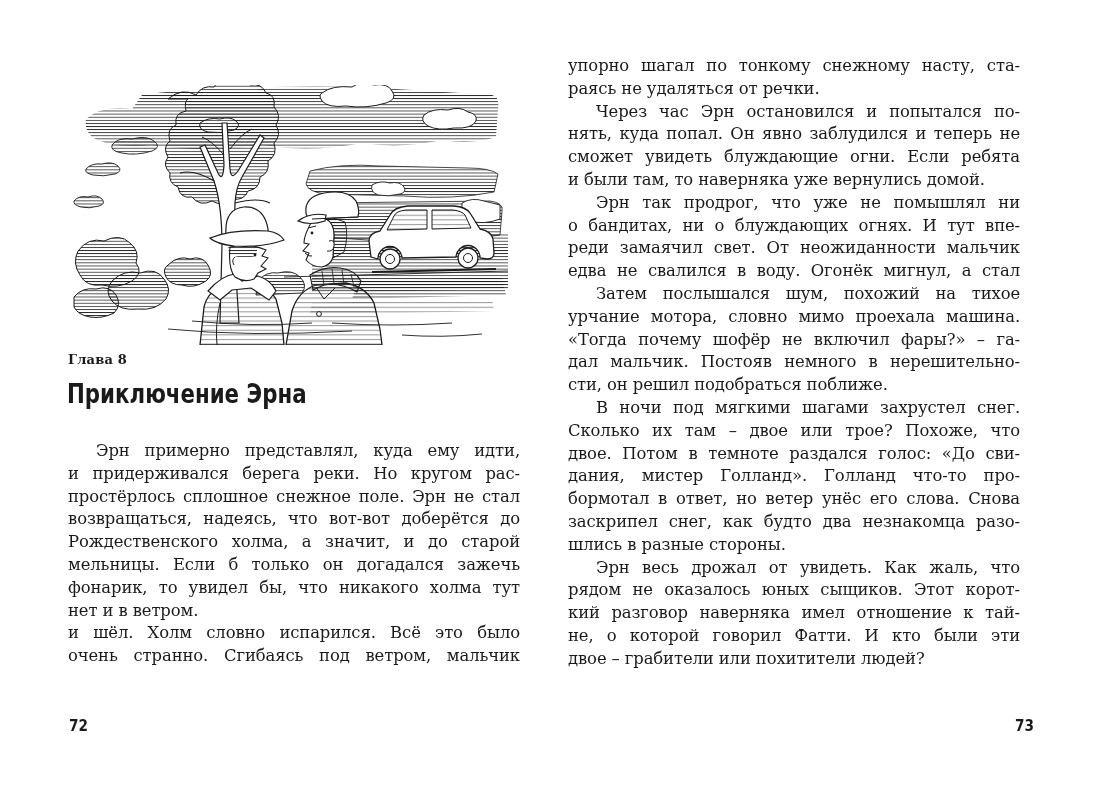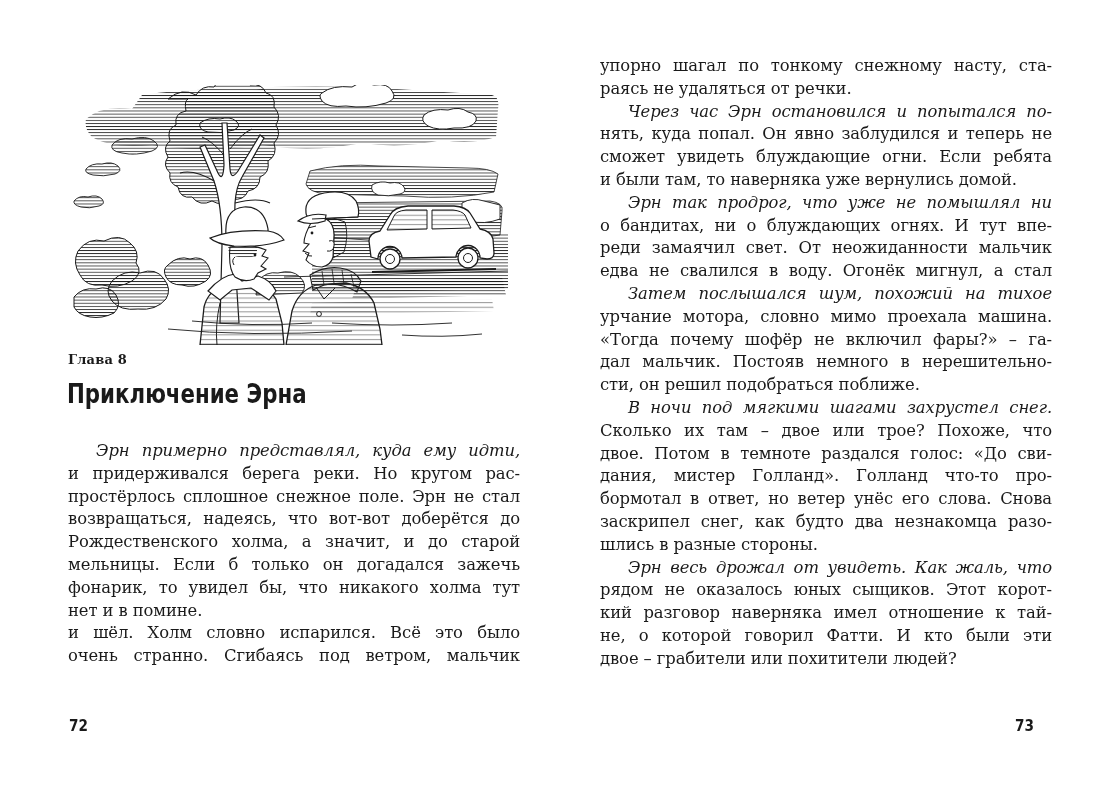"упорно шагал по тонкому снежному" .body-right { left: 600px -> 568px }
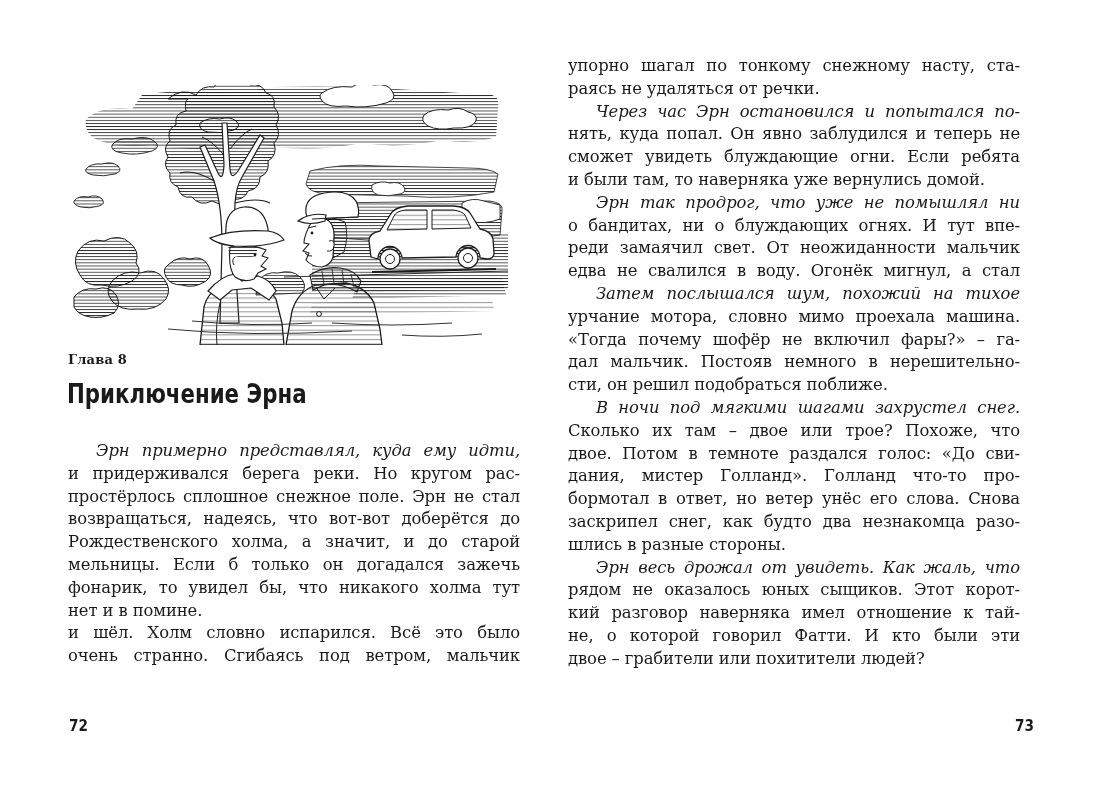"Через час Эрн остановился и" .line.indent { font-style: italic -> none }
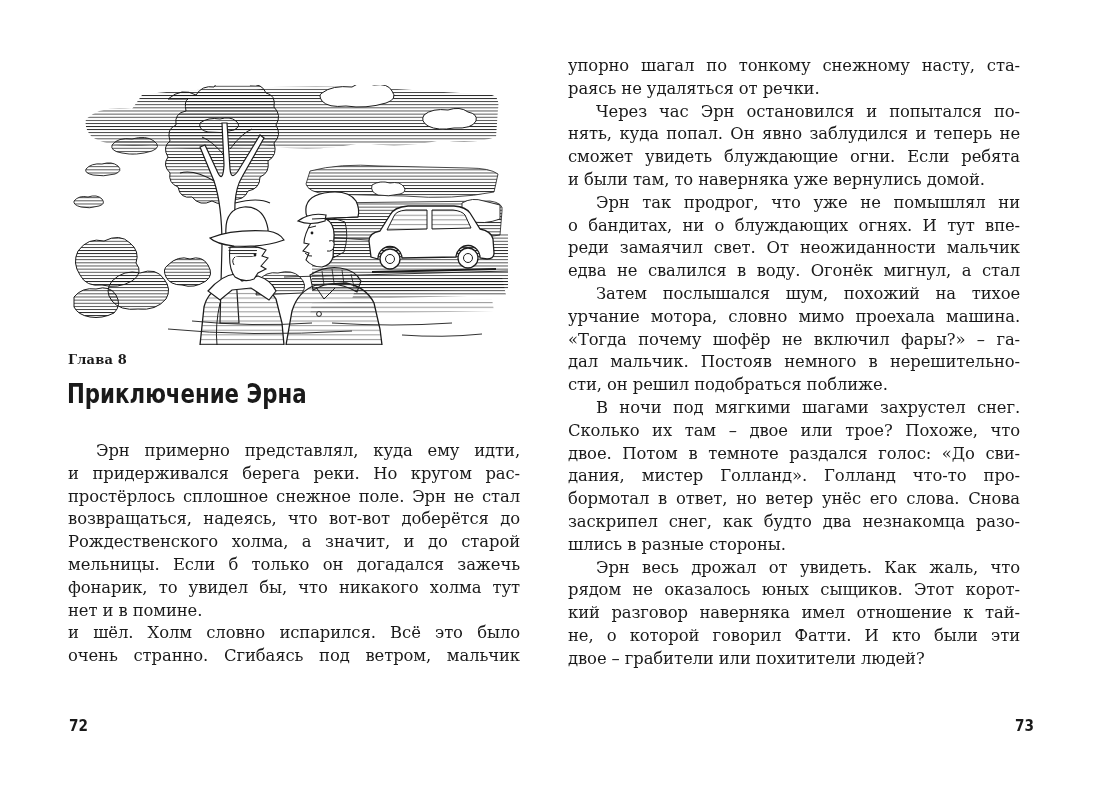"нет и в помине." div.line { text: помине -> ветром }
